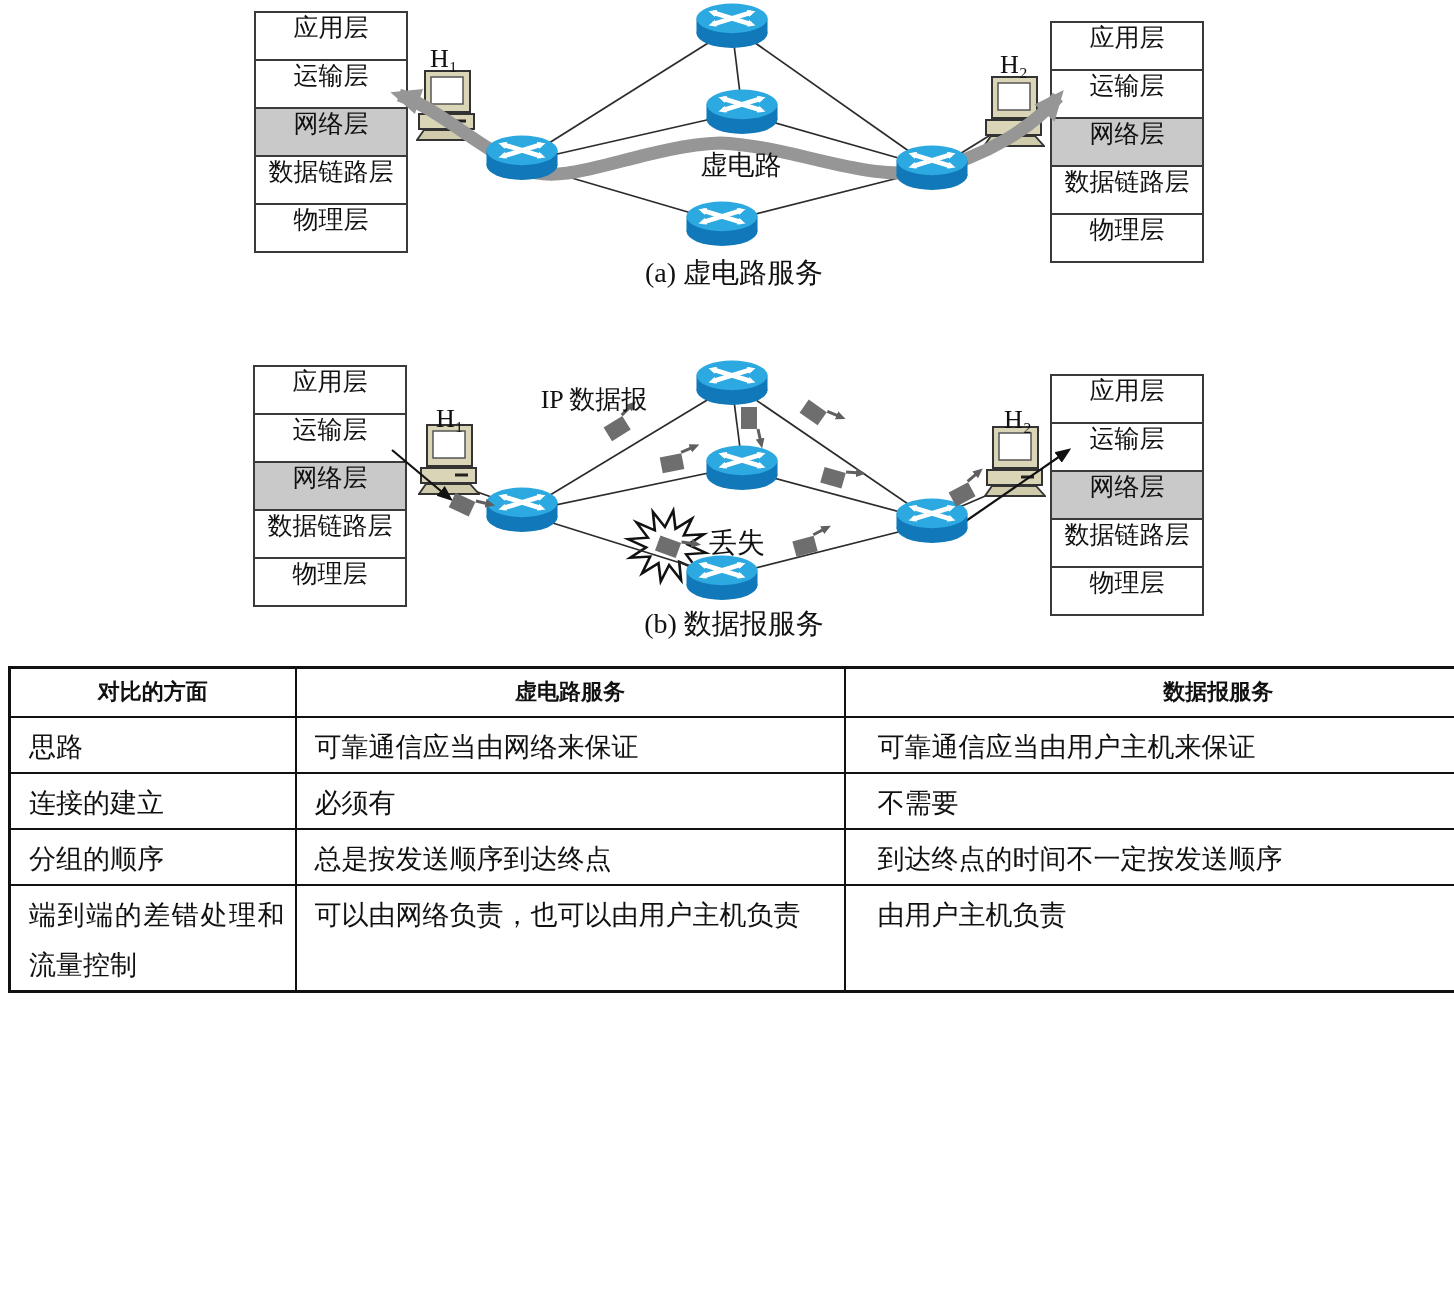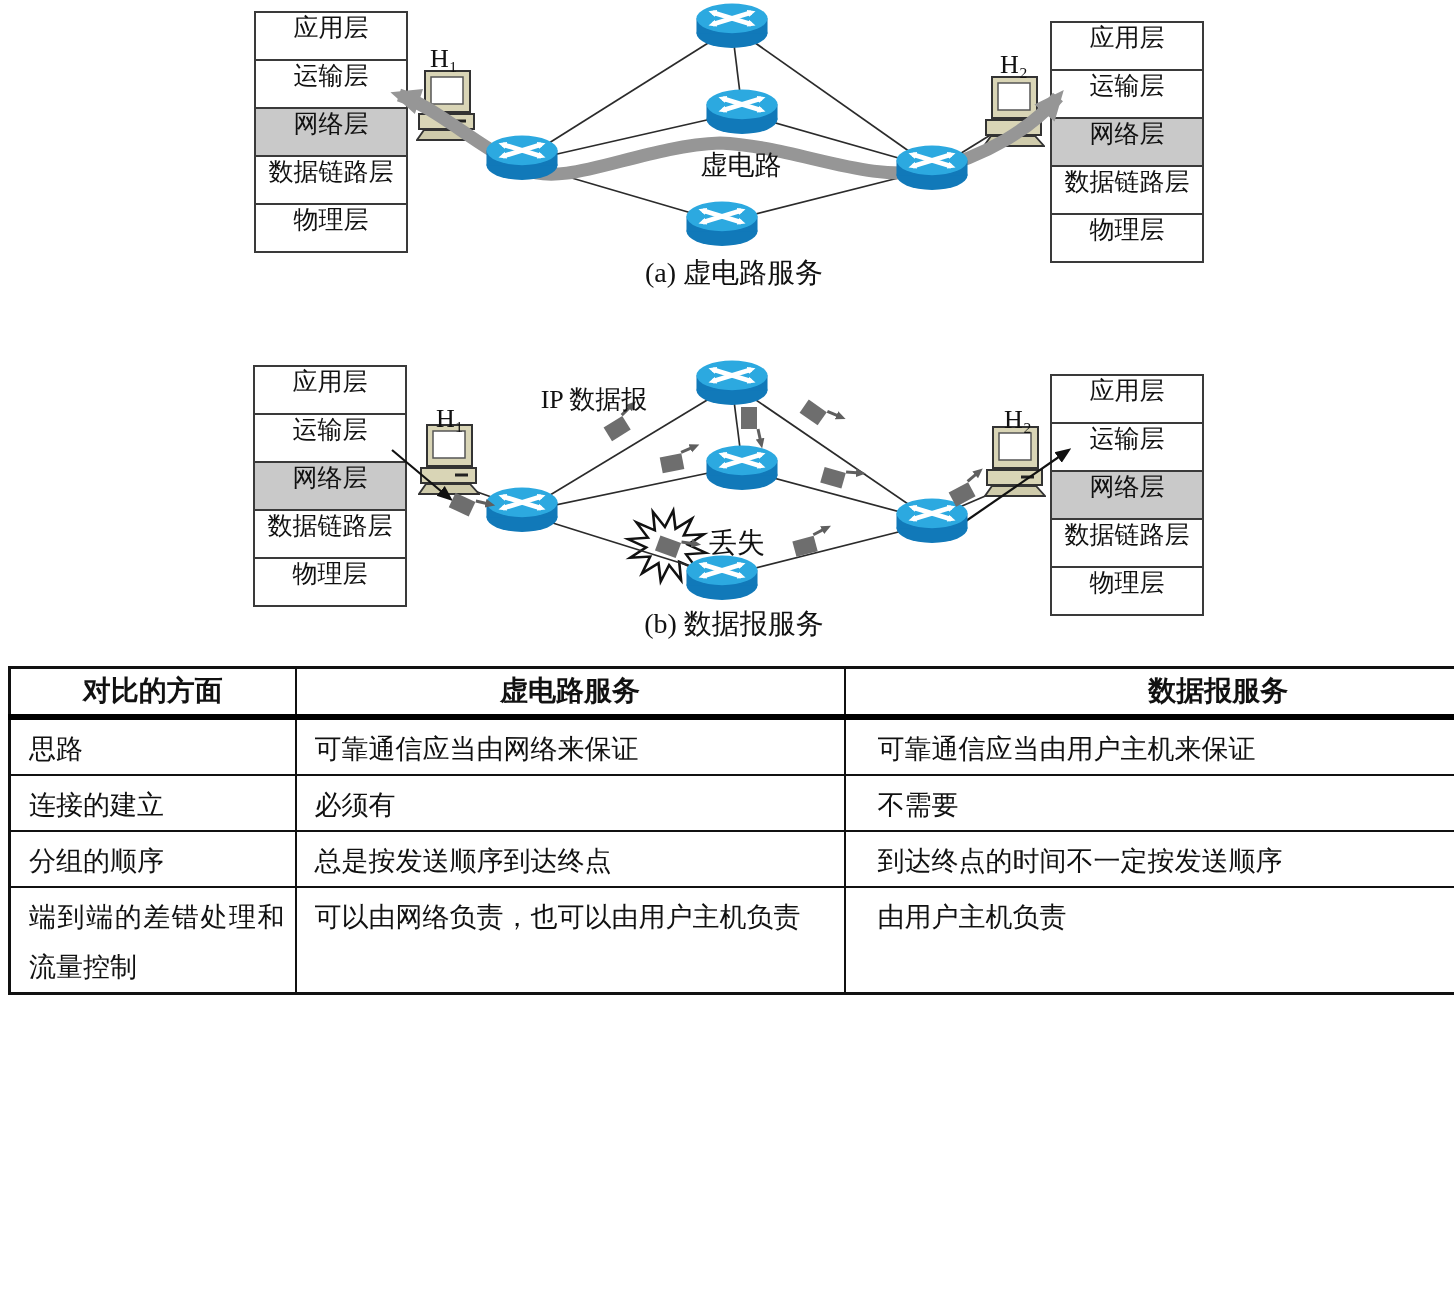"对比的方面" .cmp th { border-bottom: 6px solid #000000 -> 1px solid #000000; font-size: 28px -> 22px }
